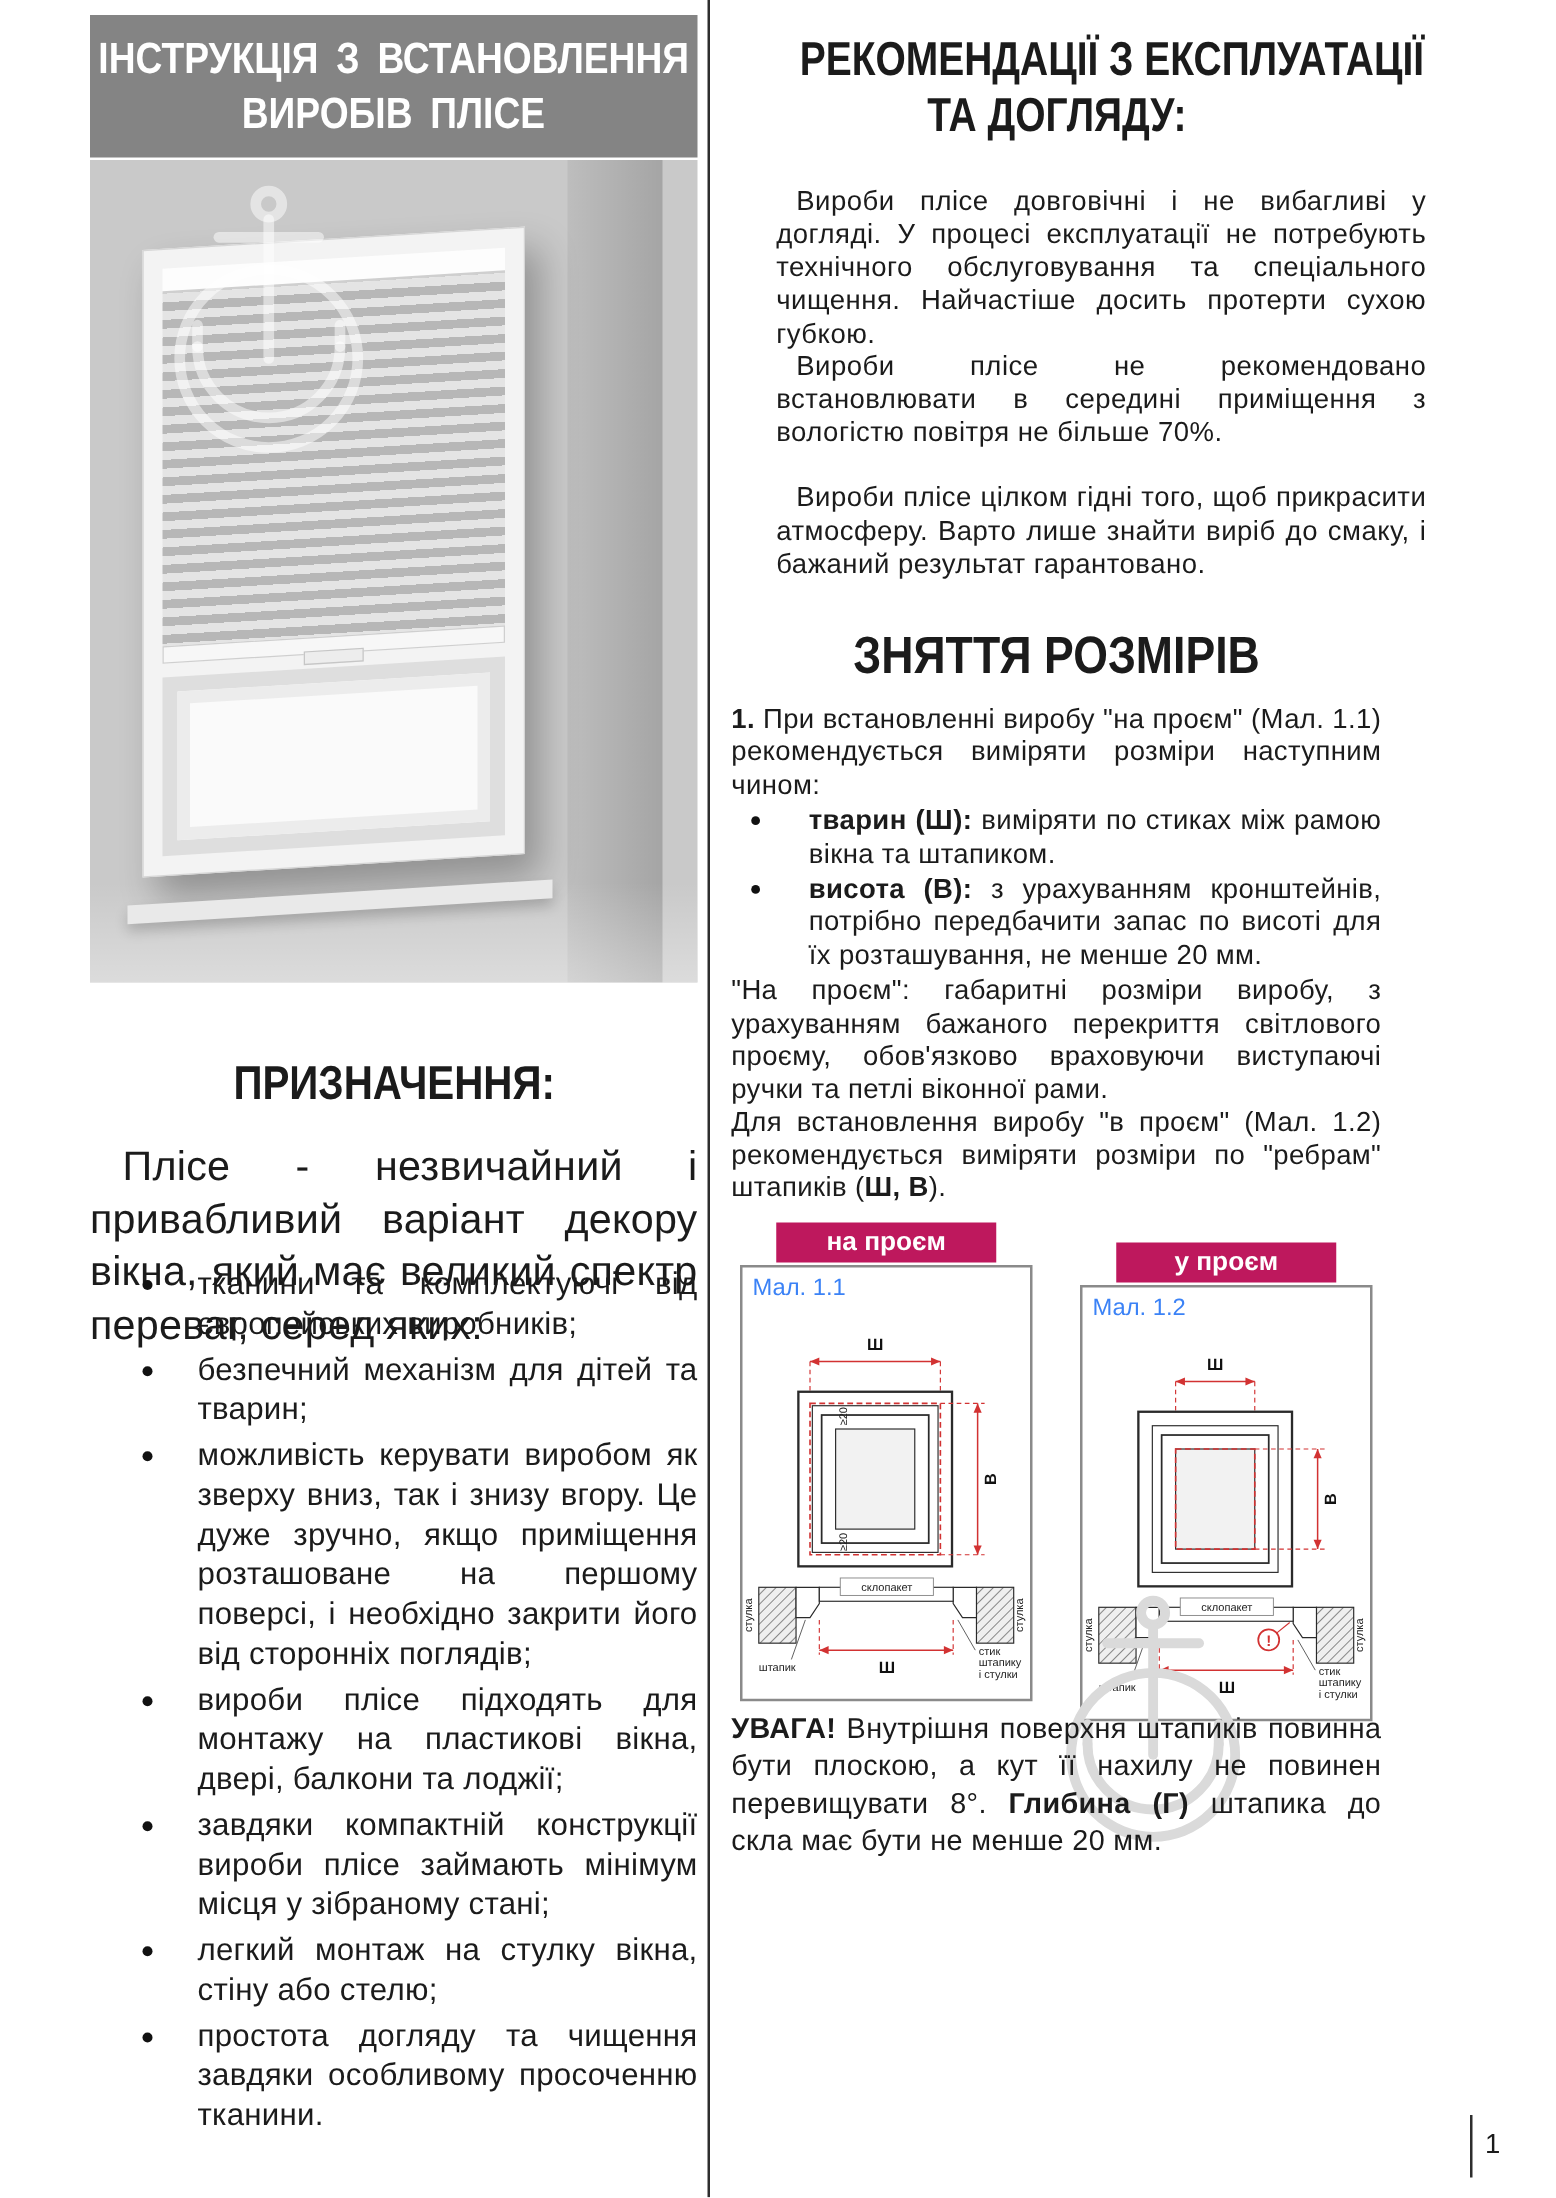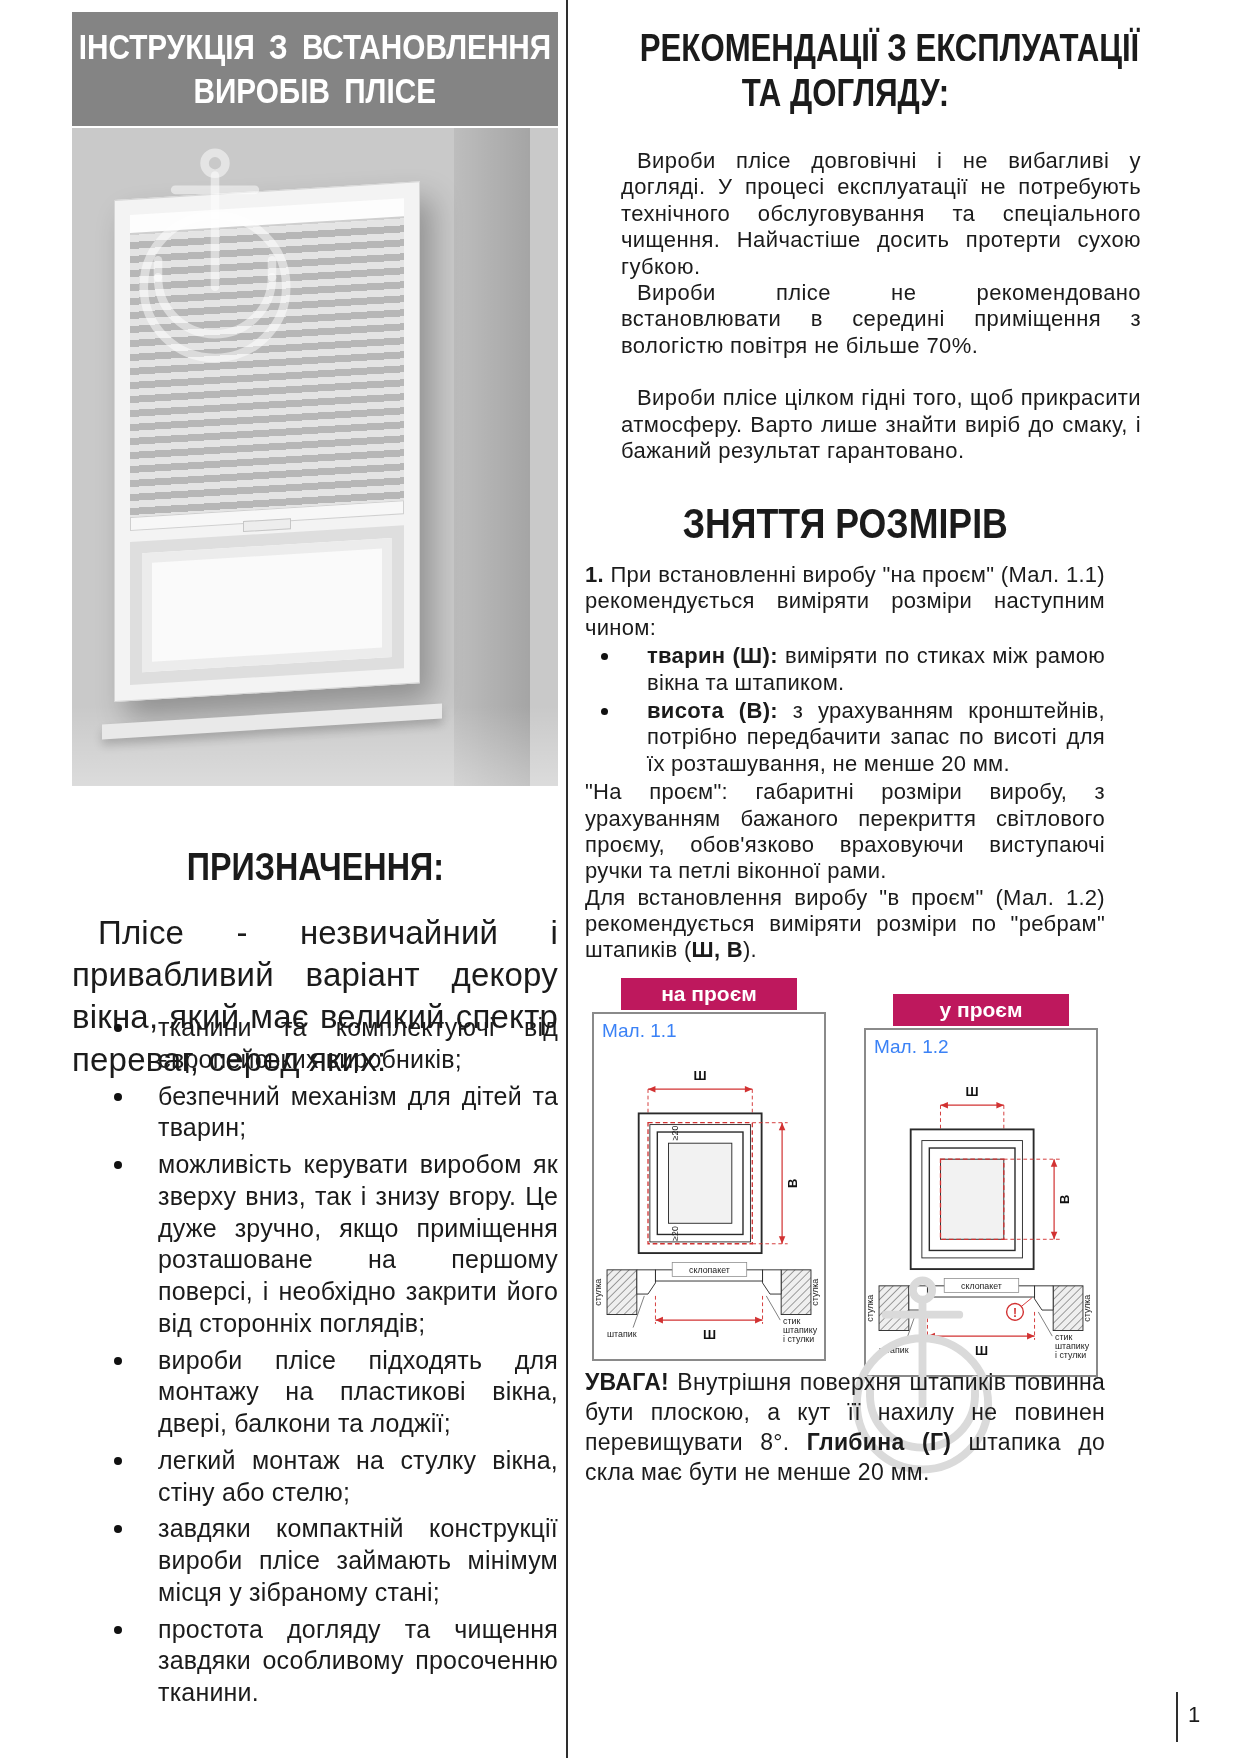"легкий монтаж на стулку вікна," li { order: before "завдяки компактній конструкції вироби" -> after "завдяки компактній конструкції вироби" }
